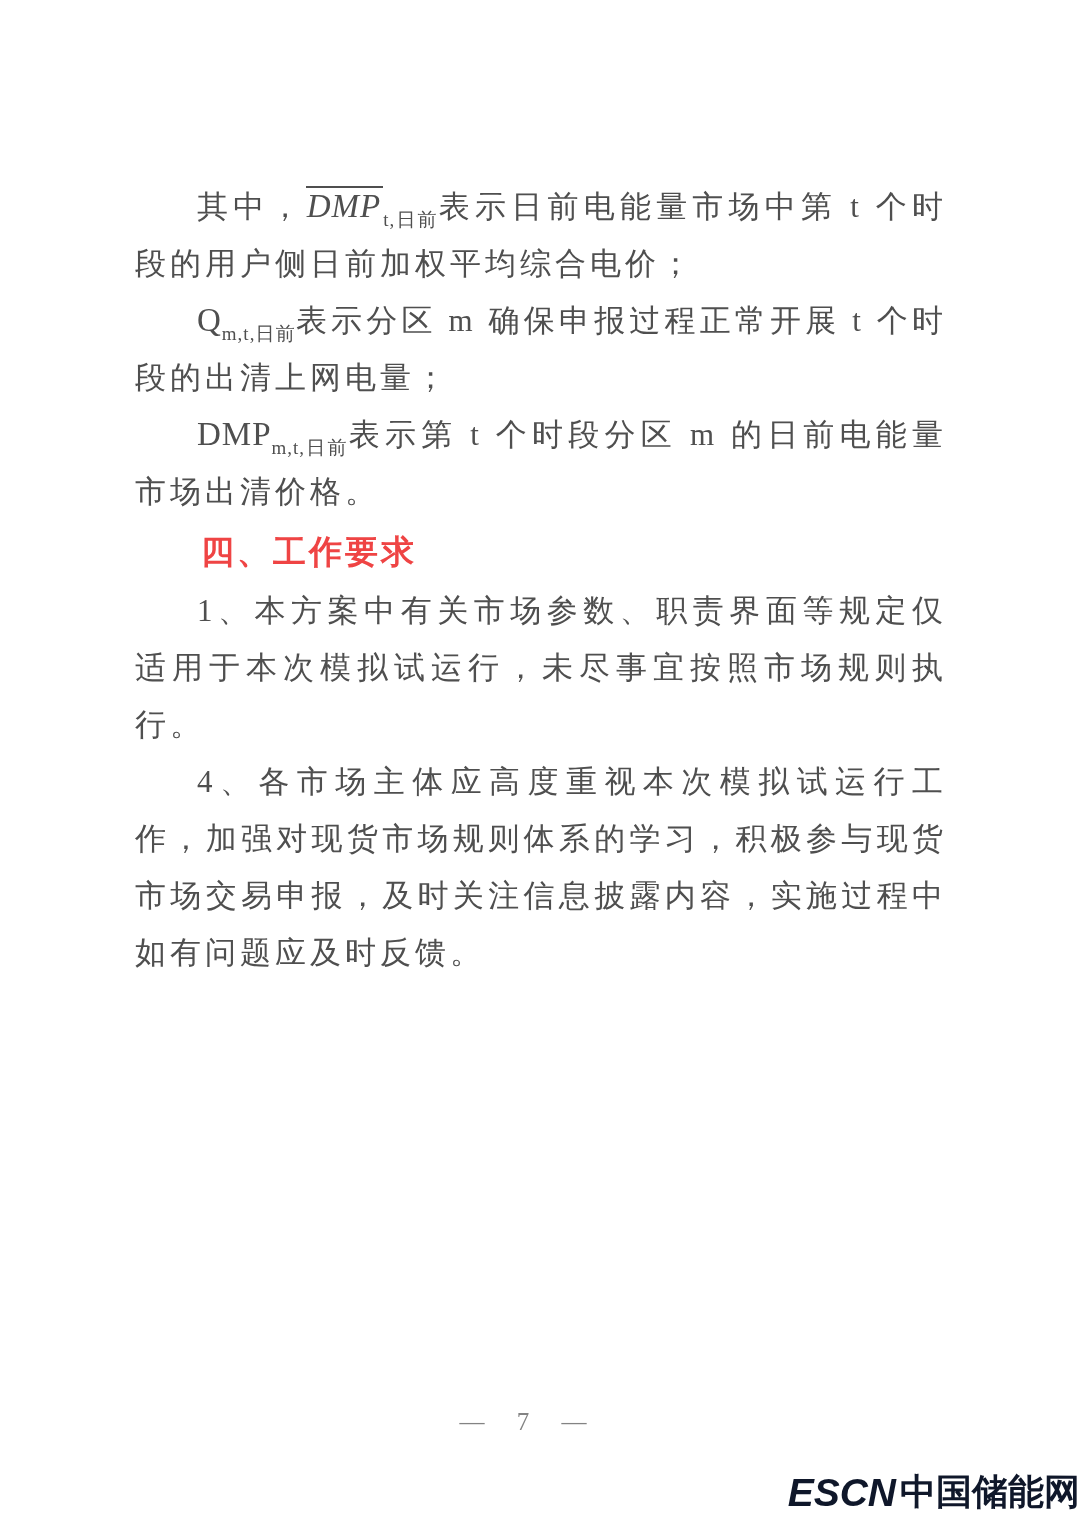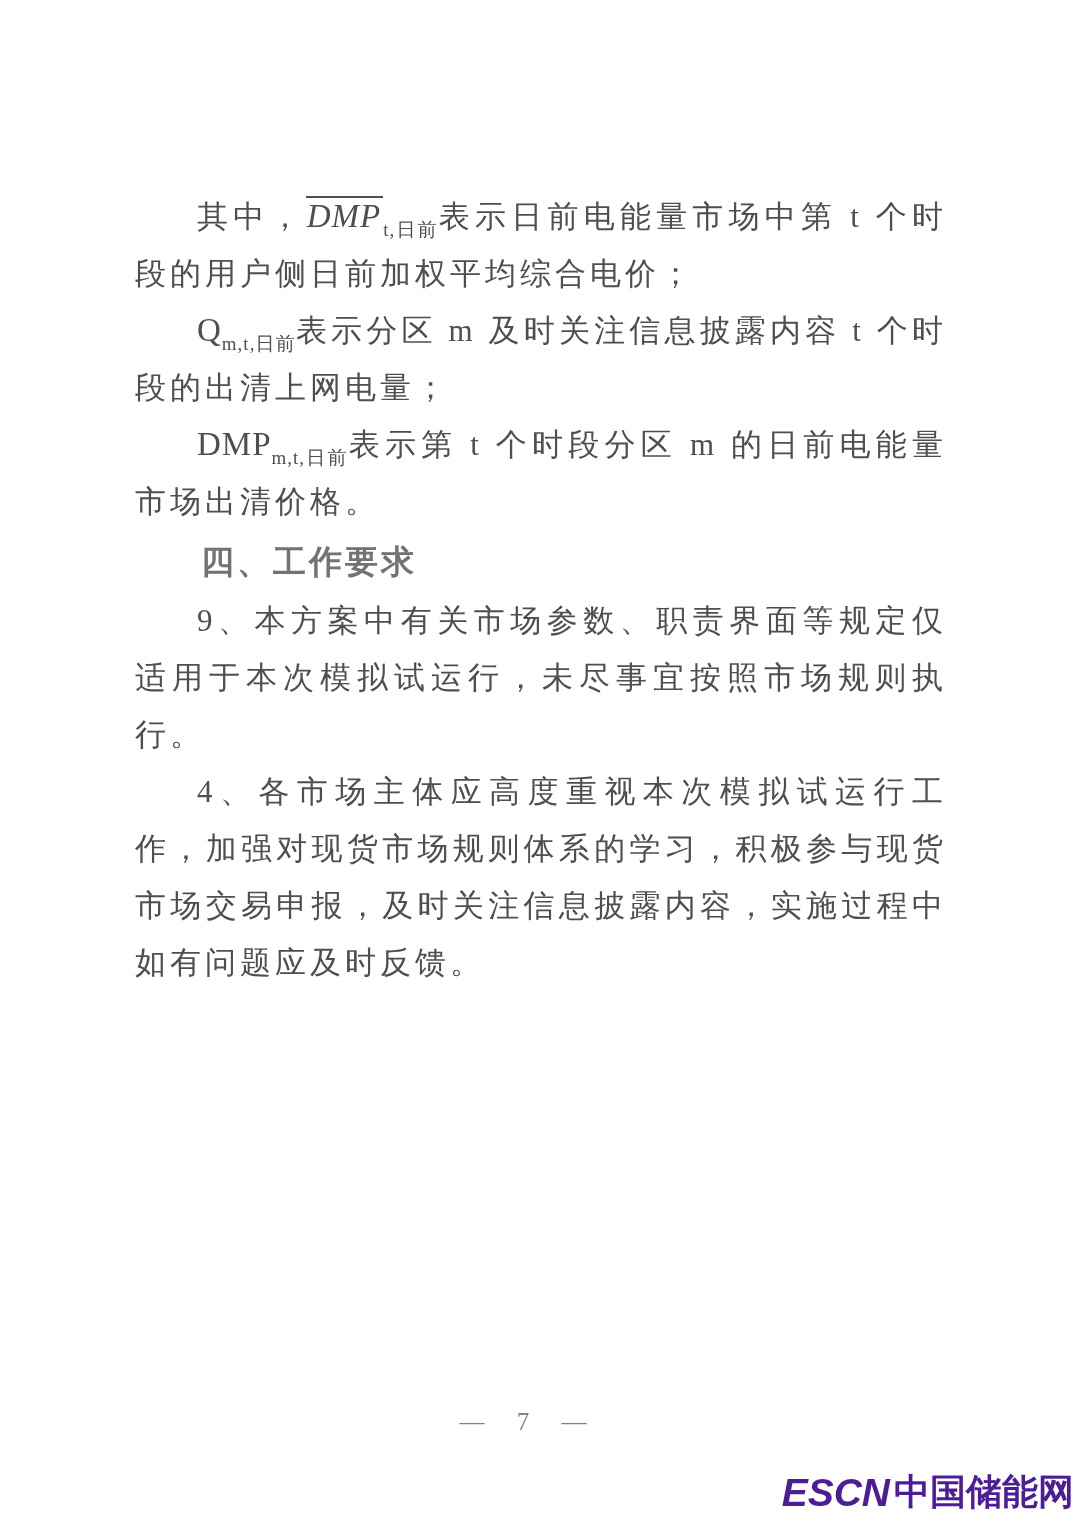"其中，DMPt,日前表示日前电能量市场中第 t" .content { top: 188px -> 178px }
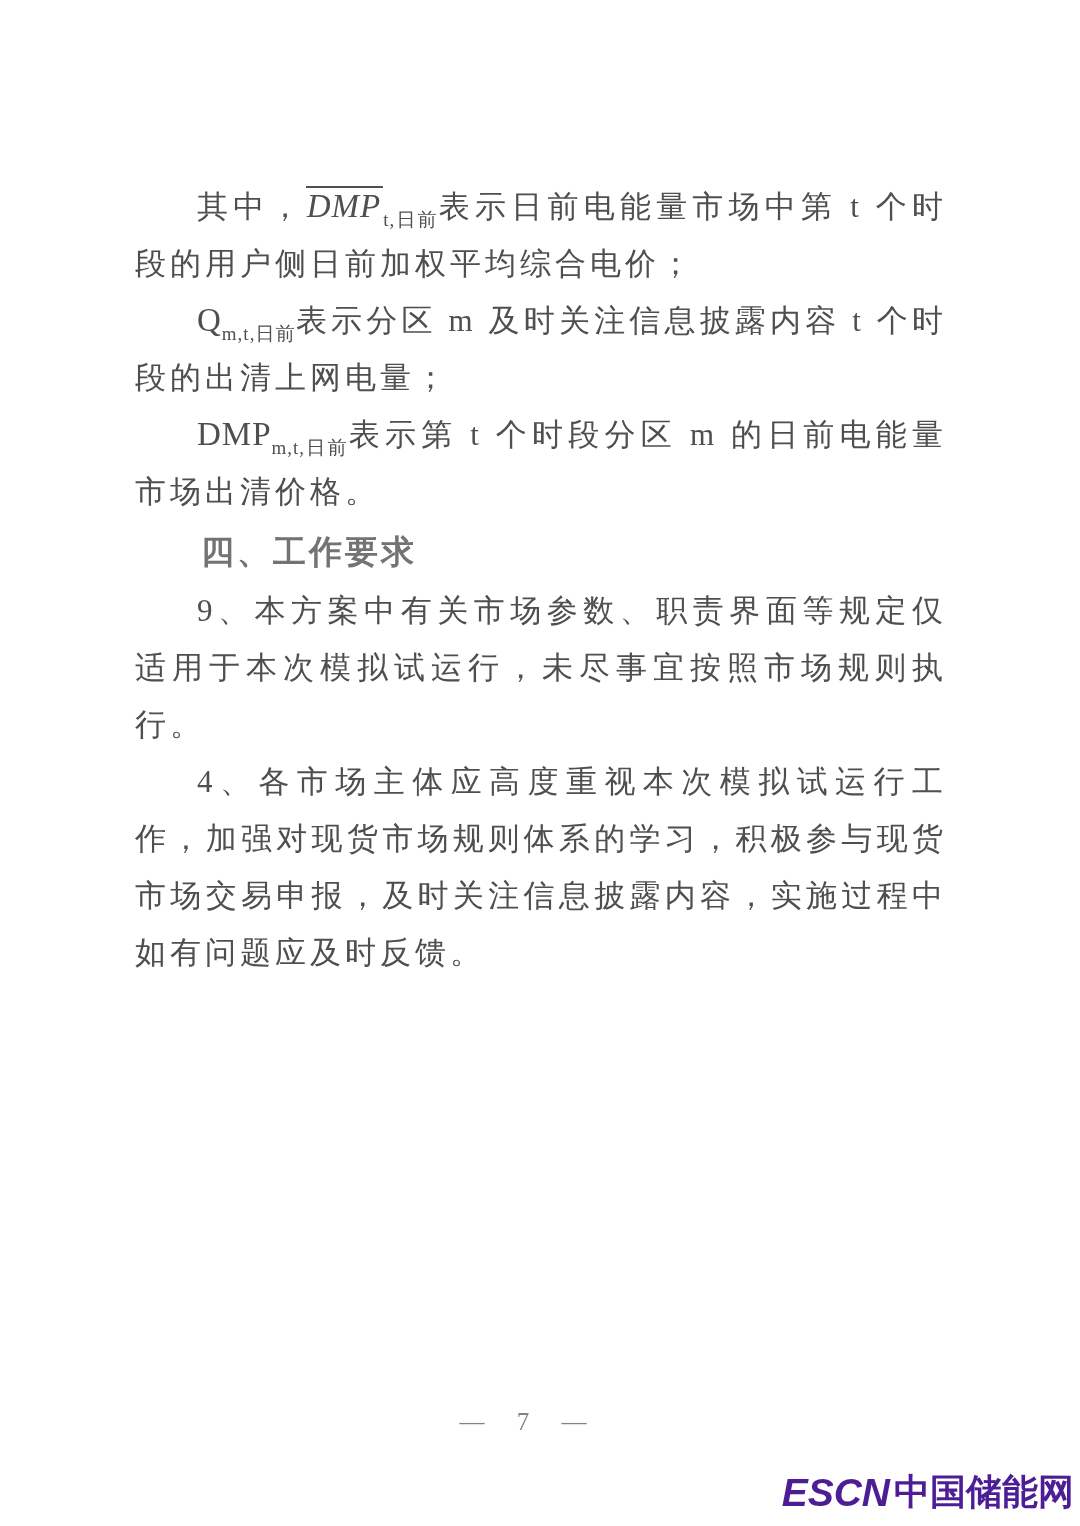"表示分区 m 及时关注信息披露内容 t 个时段的出清上网电量；" span { text: 及时关注信息披露内容 -> 确保申报过程正常开展 }
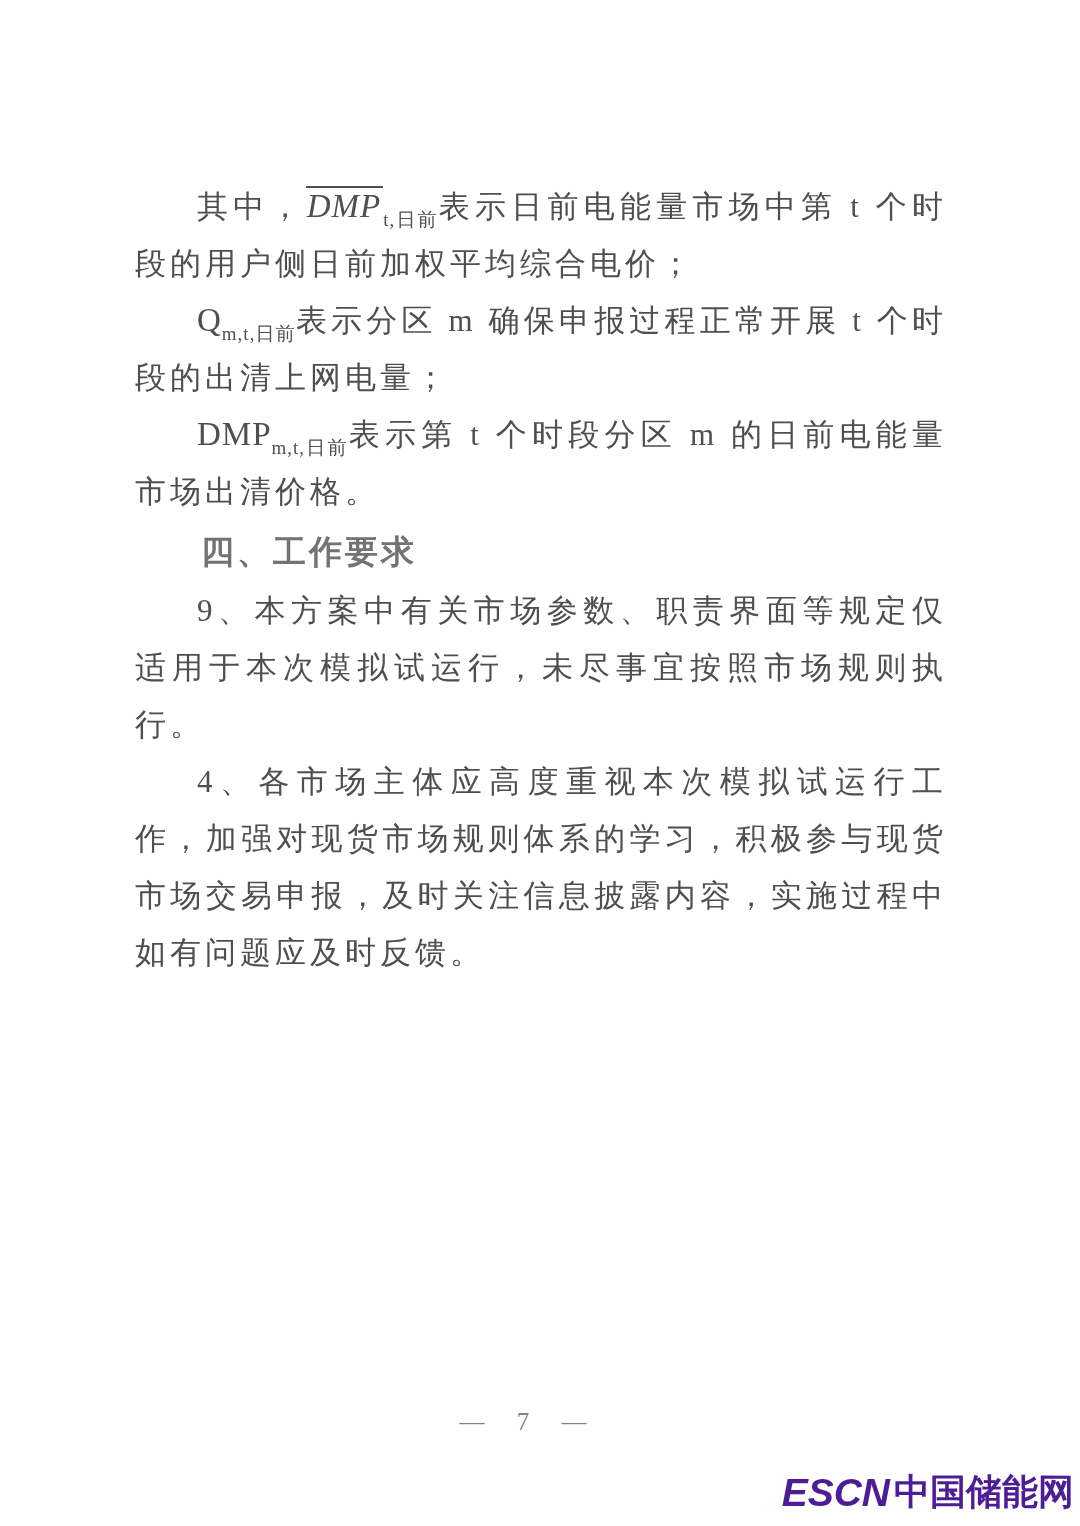"四、工作要求" .heading { color: #737373 -> #ef4444 }
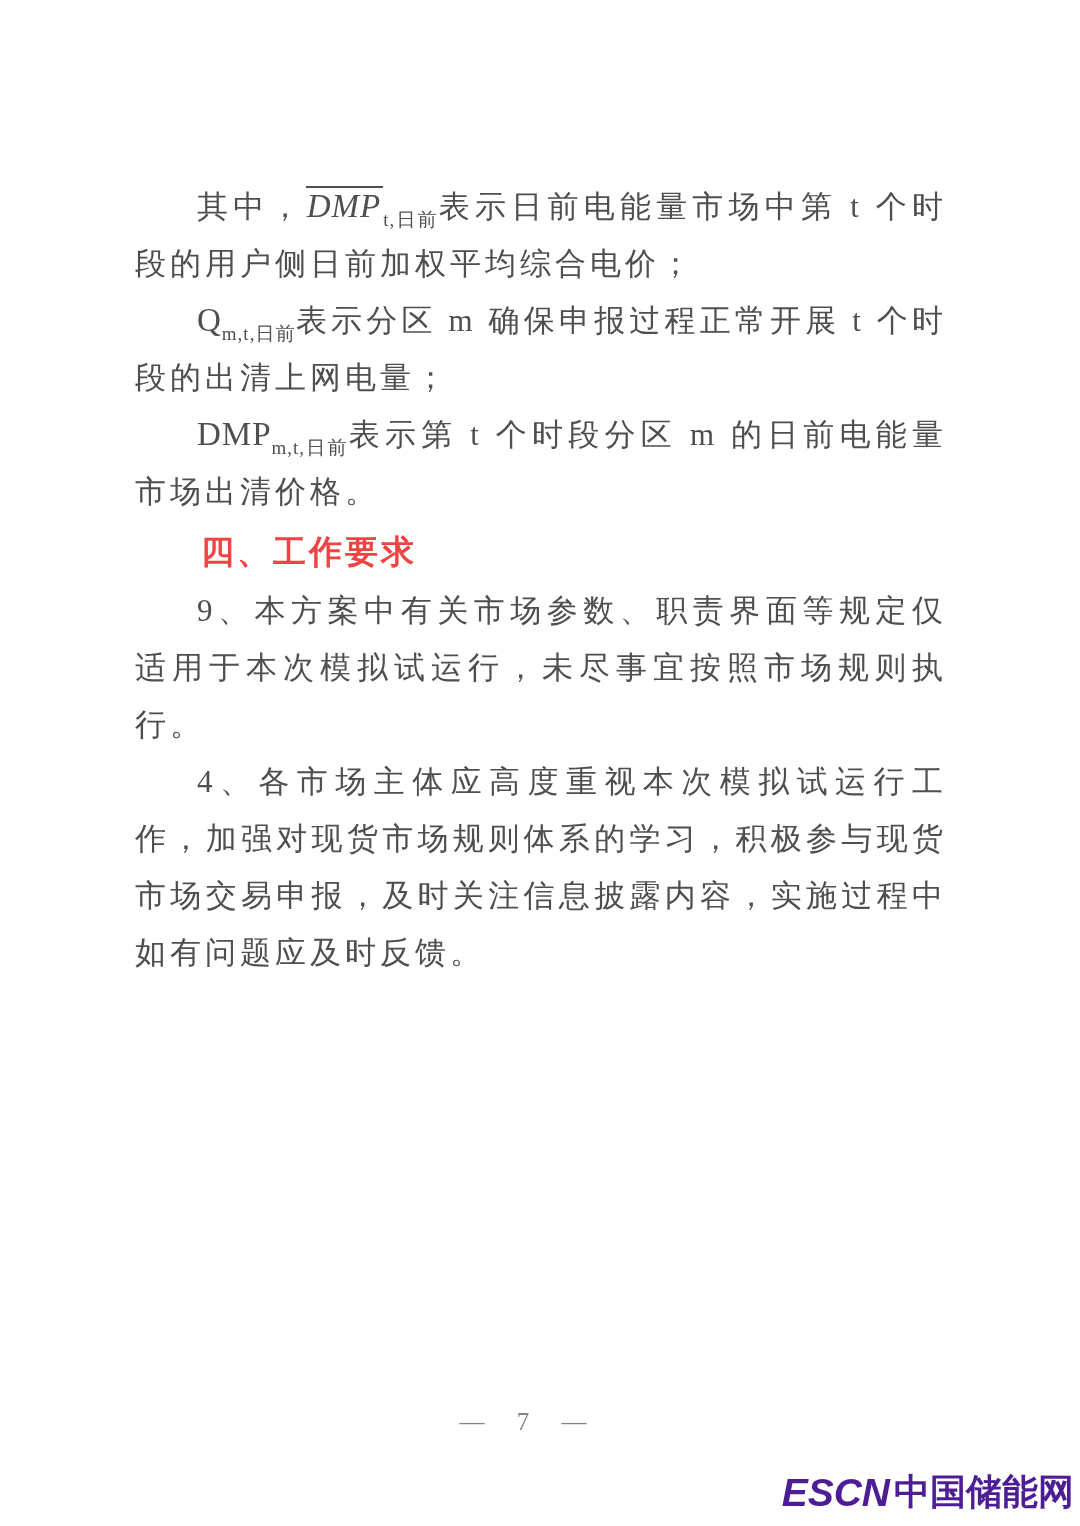"9、本方案中有关市场参数、职责界面等规定仅适用于本次模拟试运行，未尽事宜按照市场" p.para { text: 9 -> 1 }
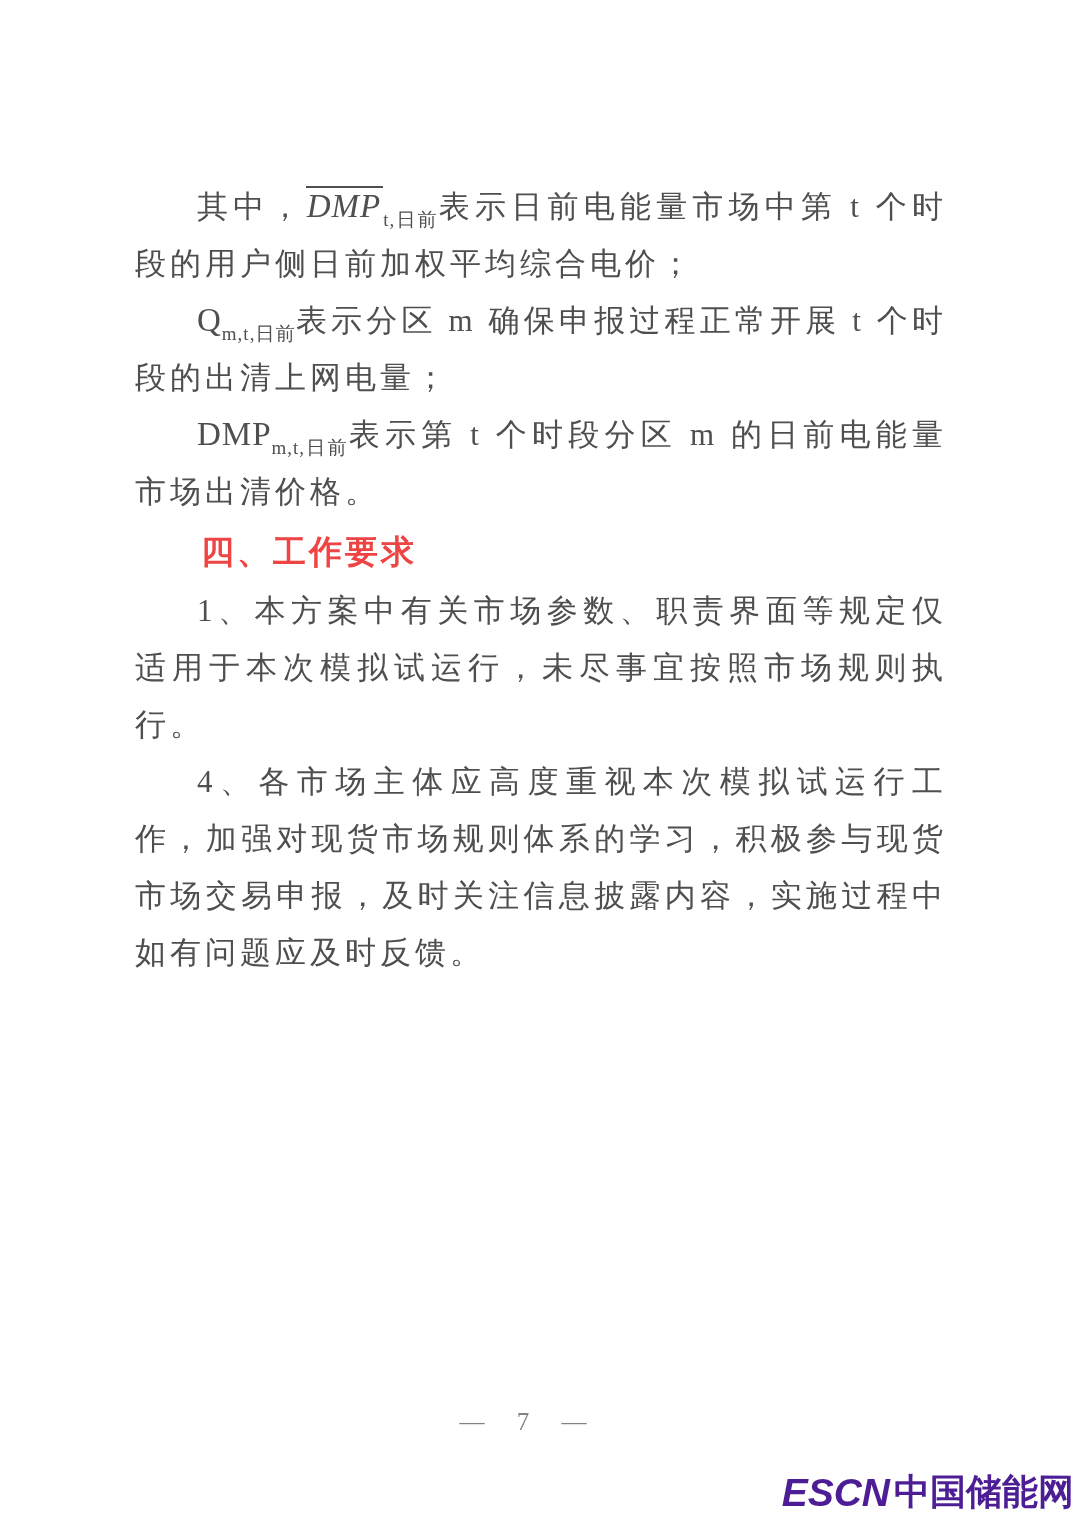"ESCN中国储能网" .logo { color: #4c1d95 -> #0f172a; right: 6px -> 0 }
